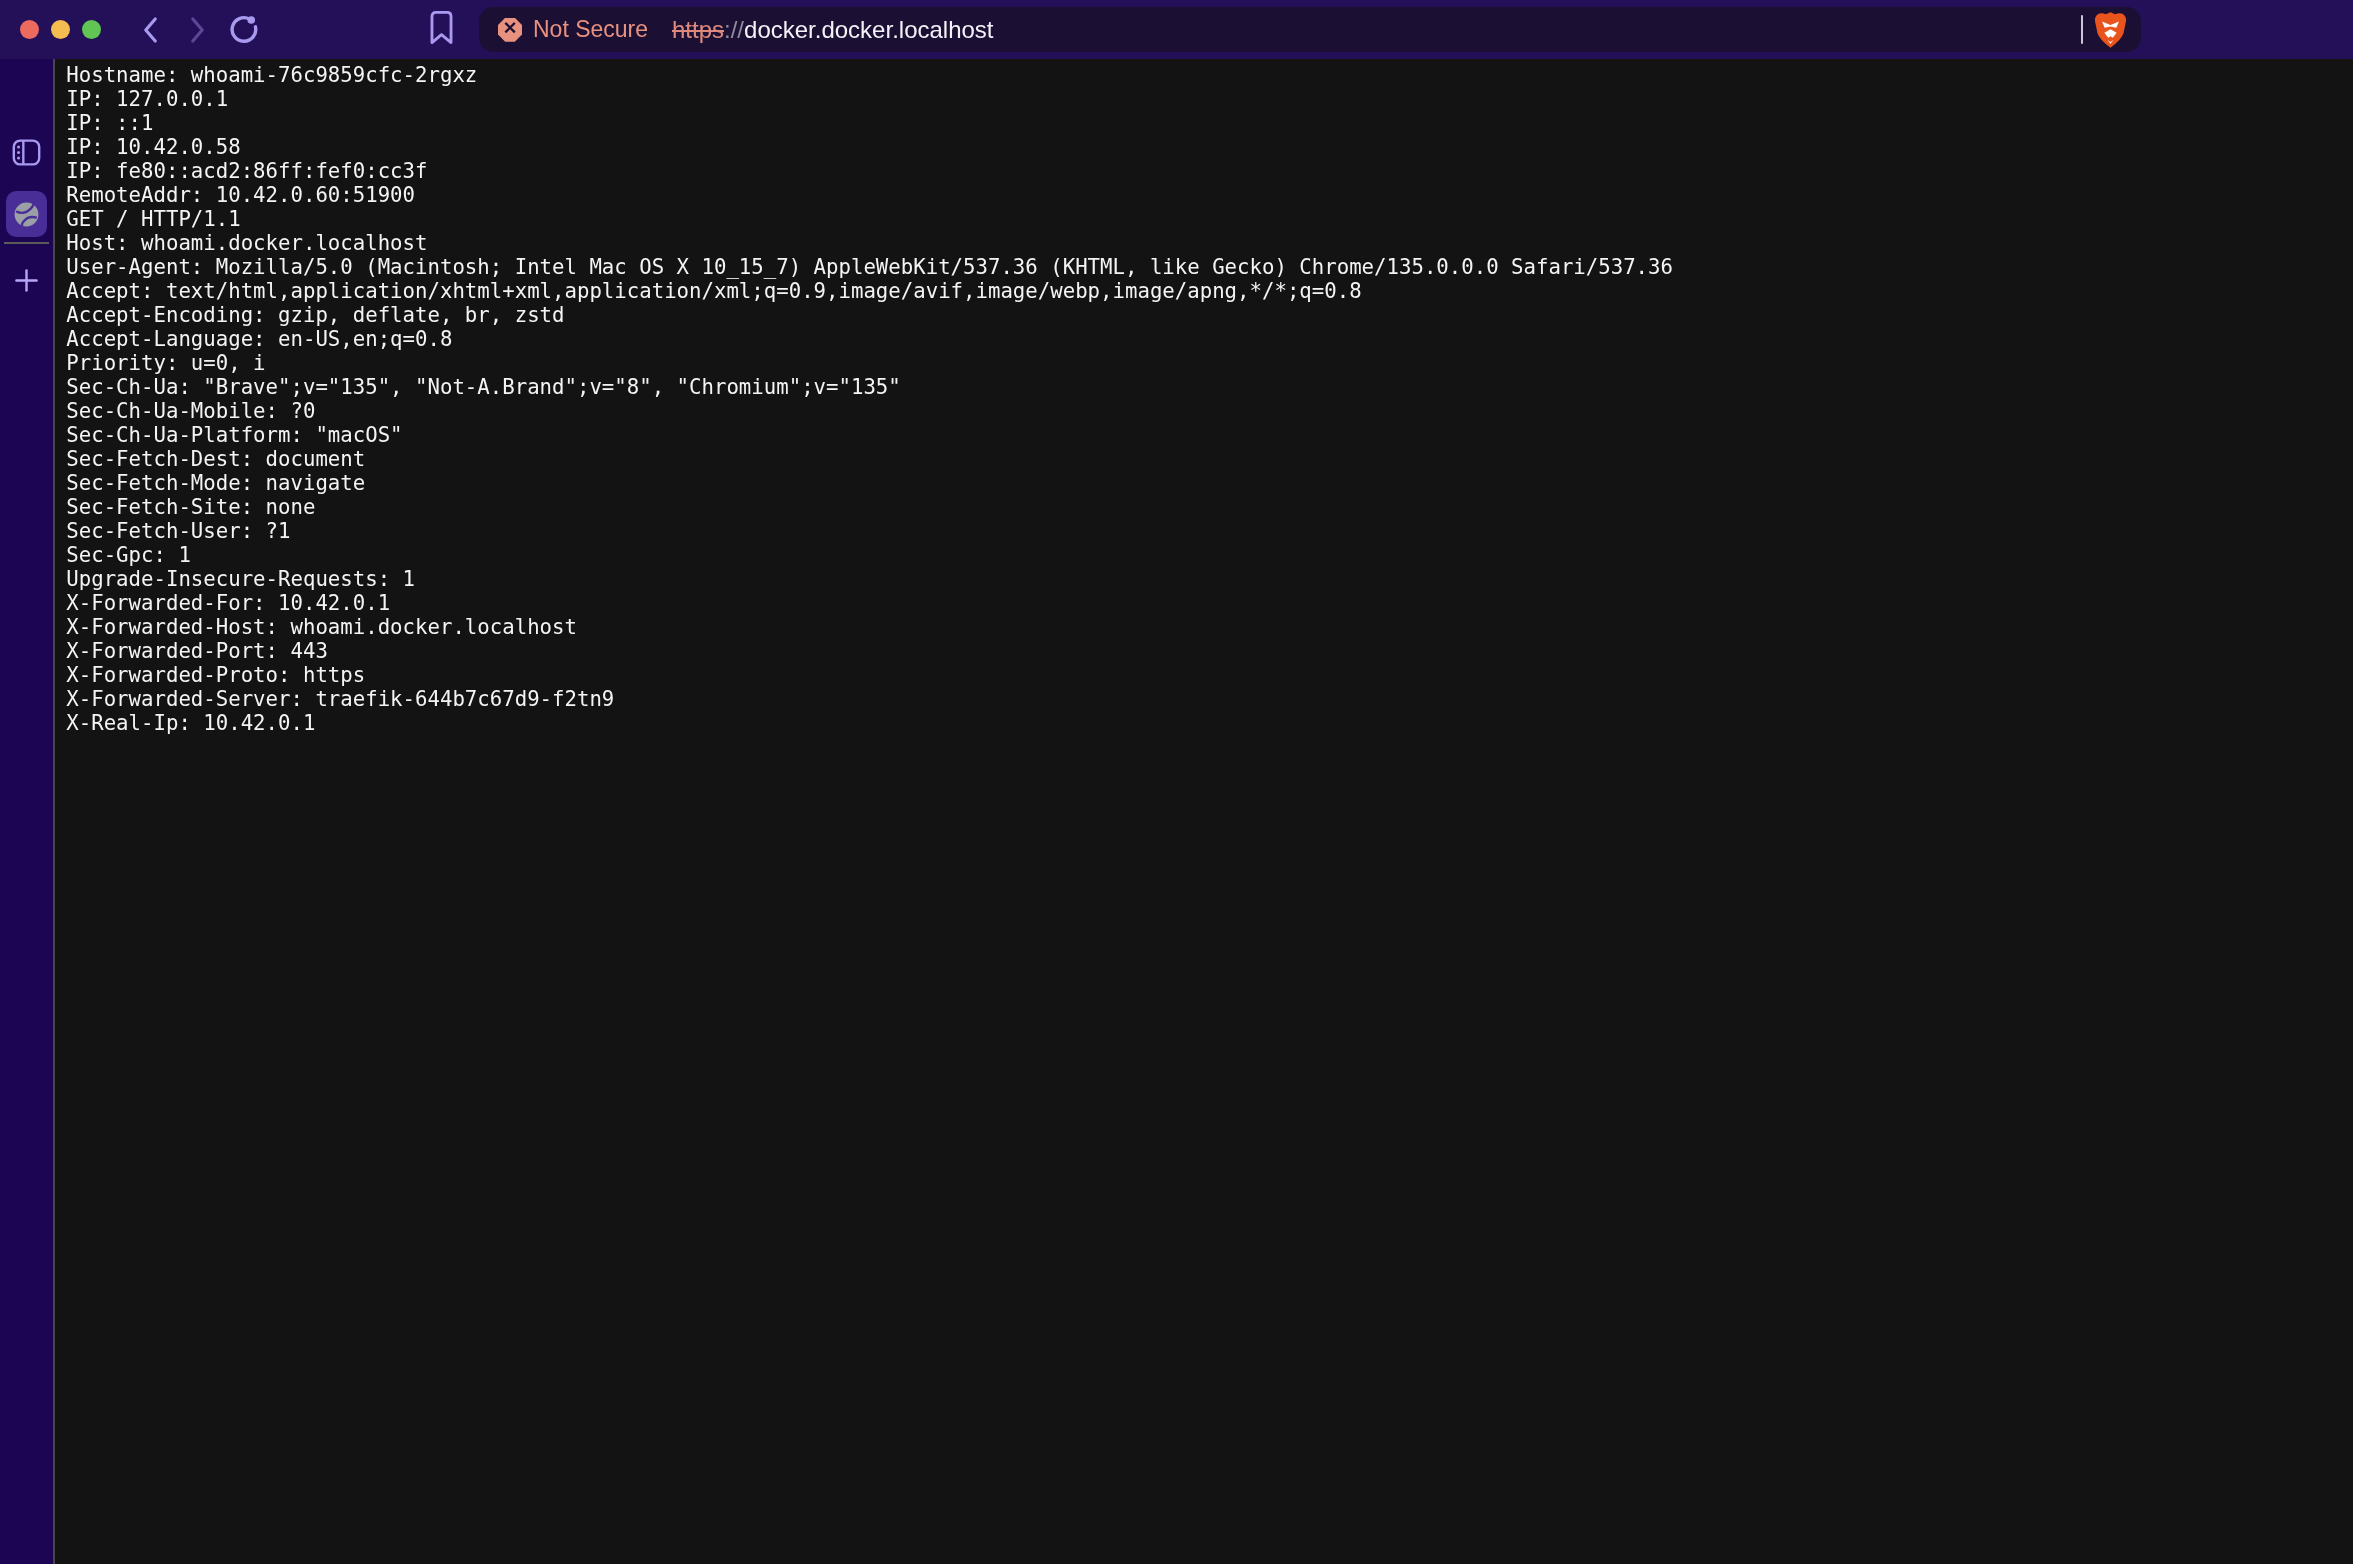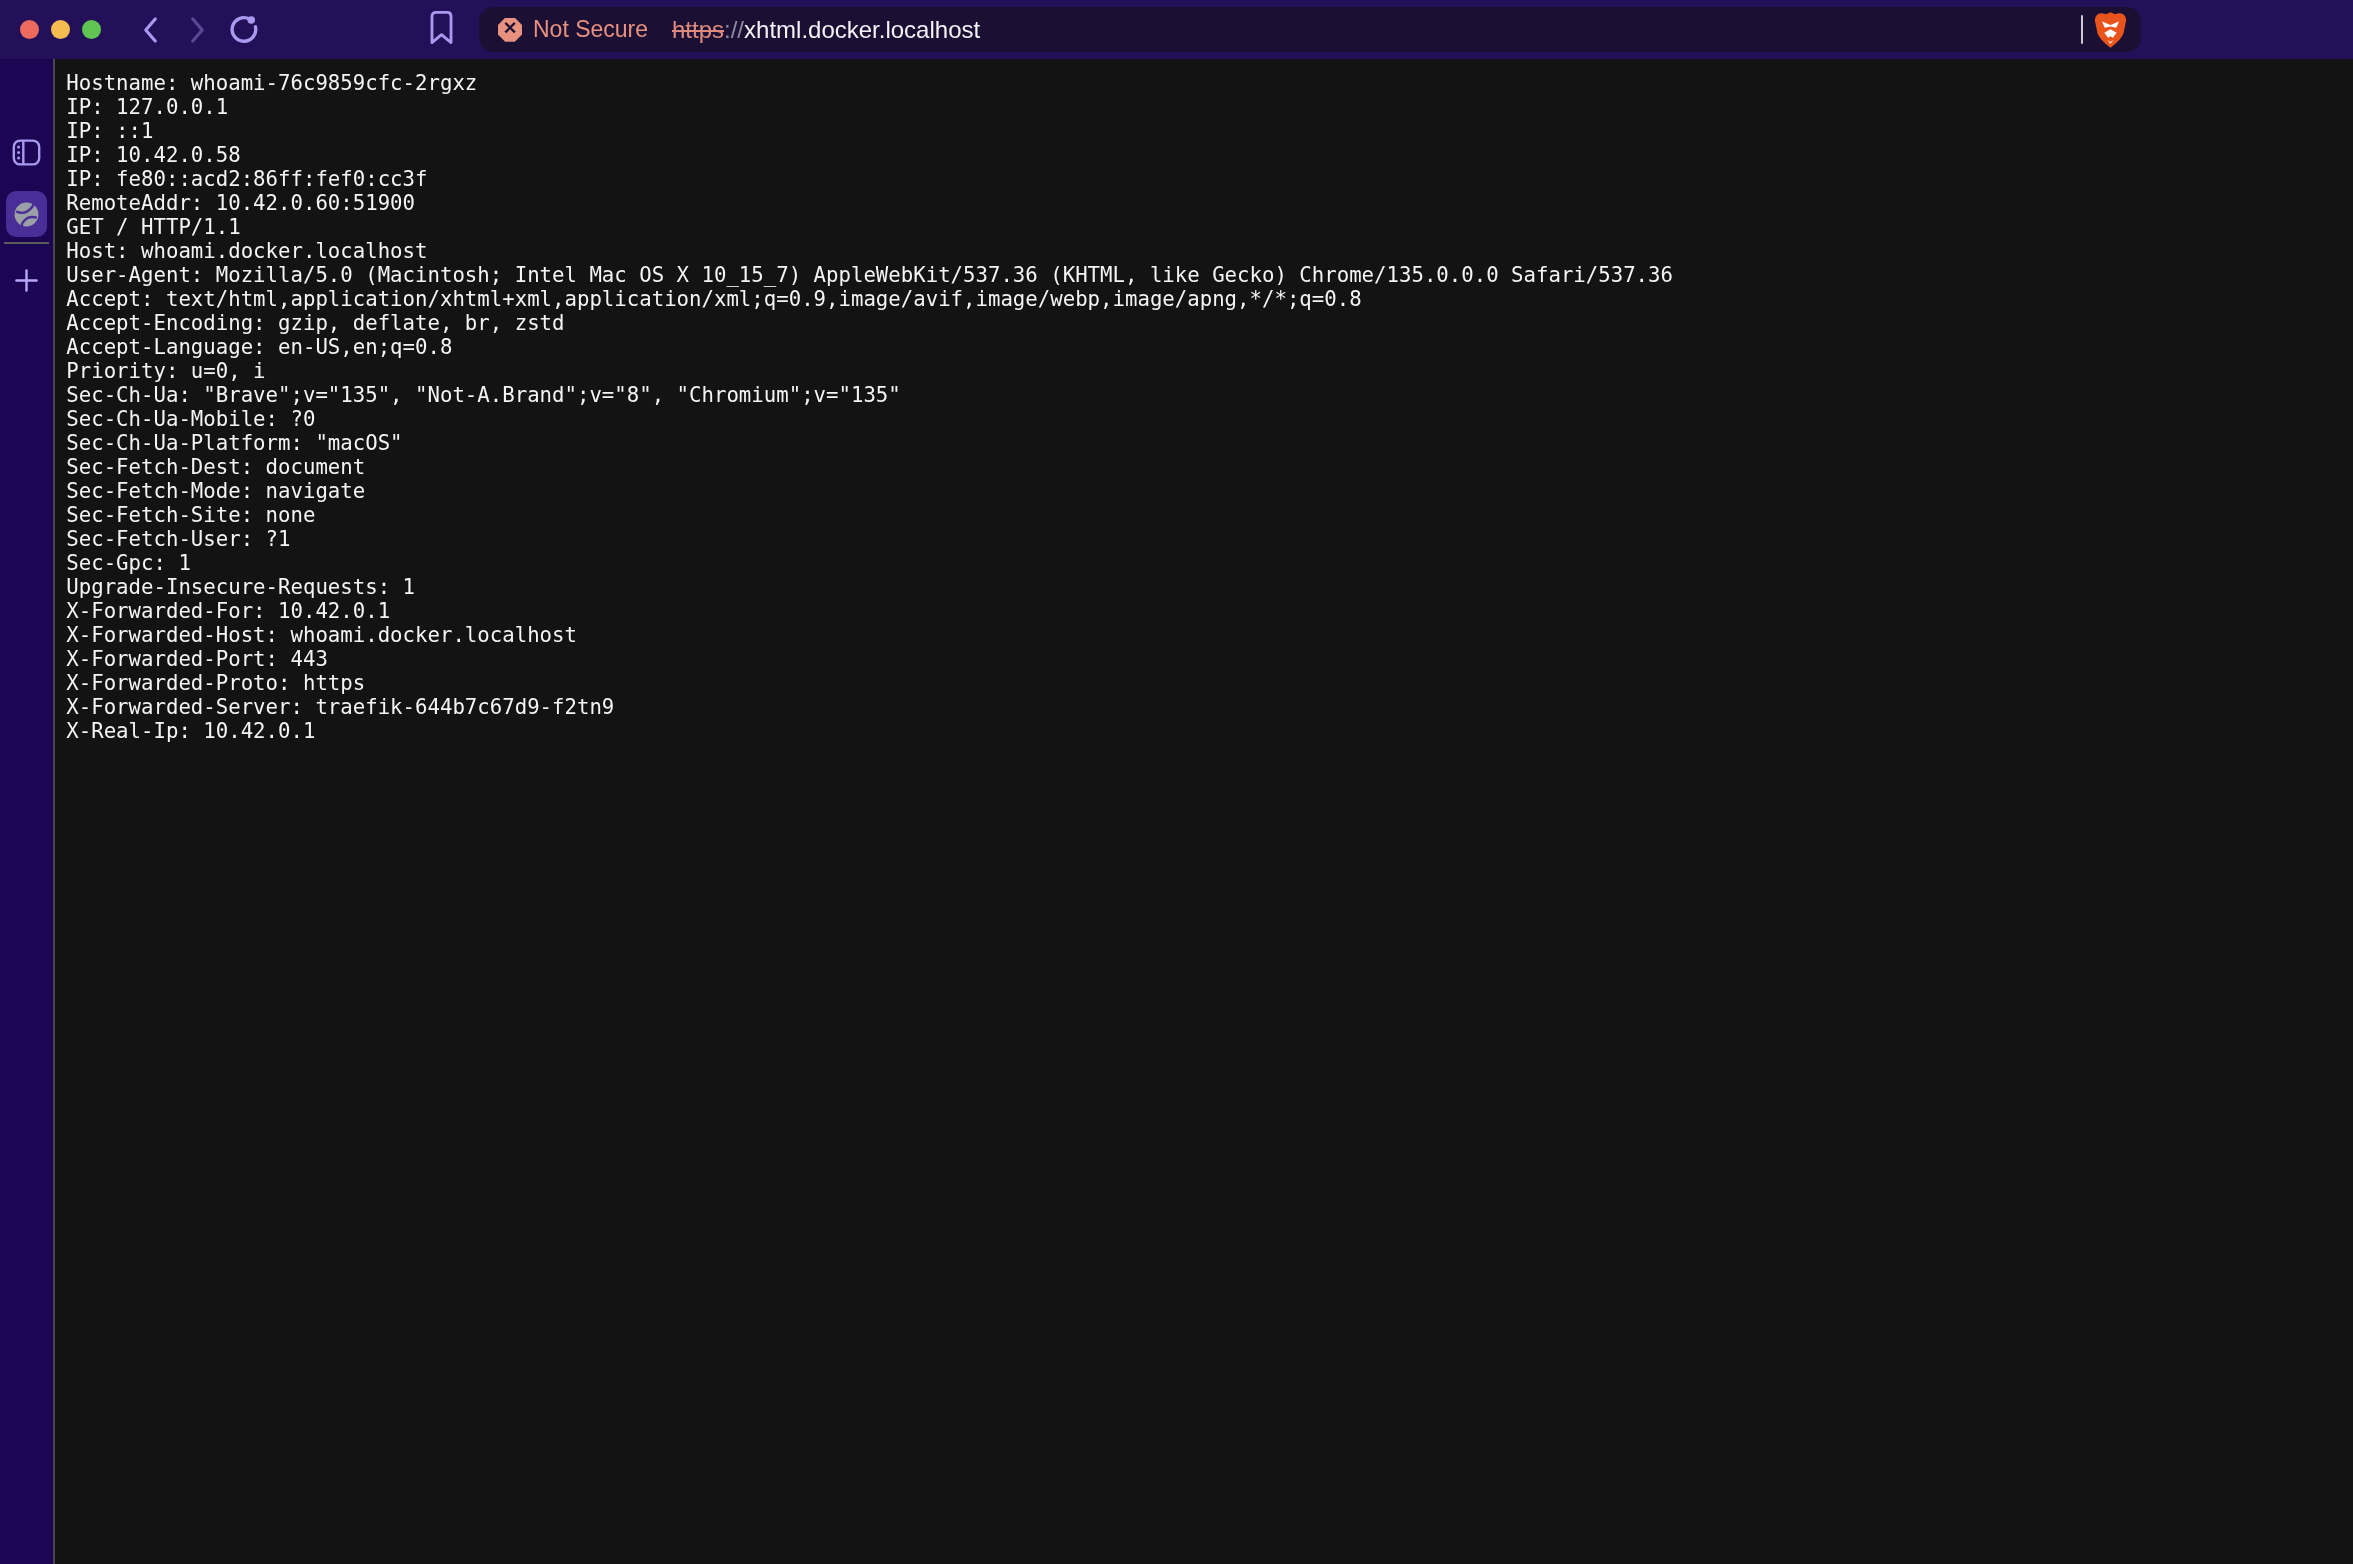"xhtml.docker.localhost" span.u-host { text: xhtml.docker.localhost -> docker.docker.localhost }
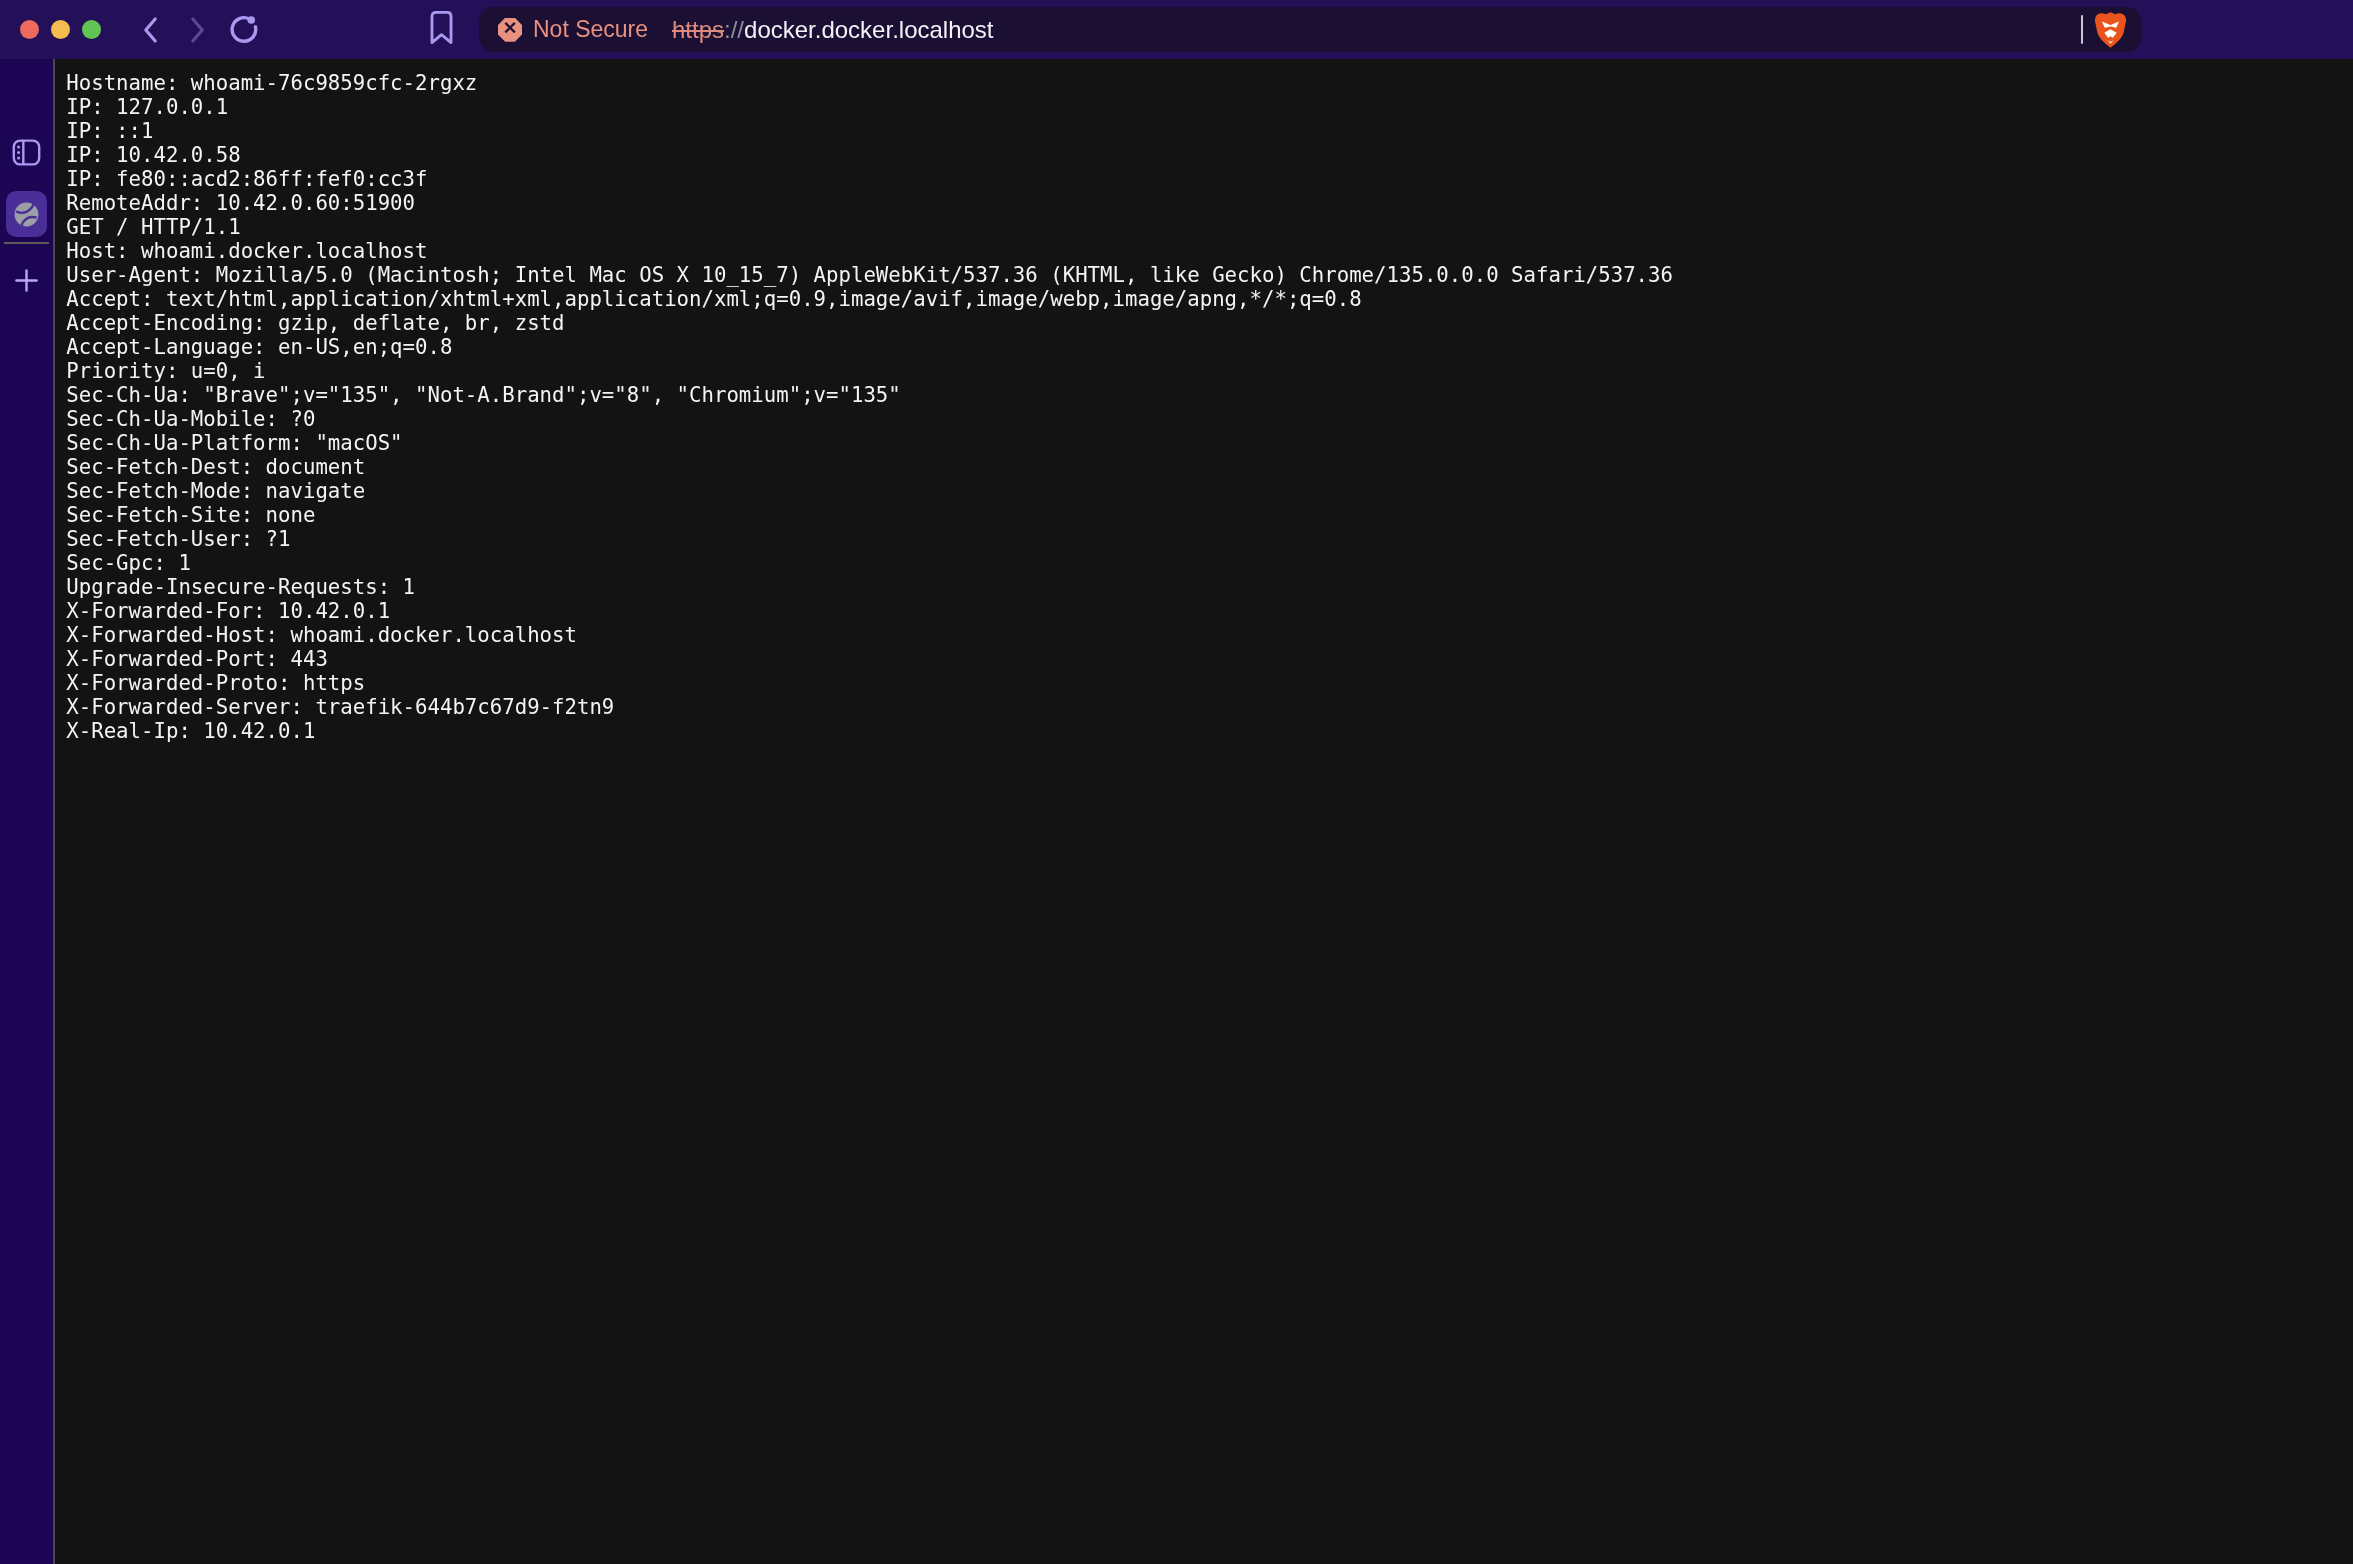"Hostname: whoami-76c9859cfc-2rgxz" .plainbody { top: 12px -> 4px }
